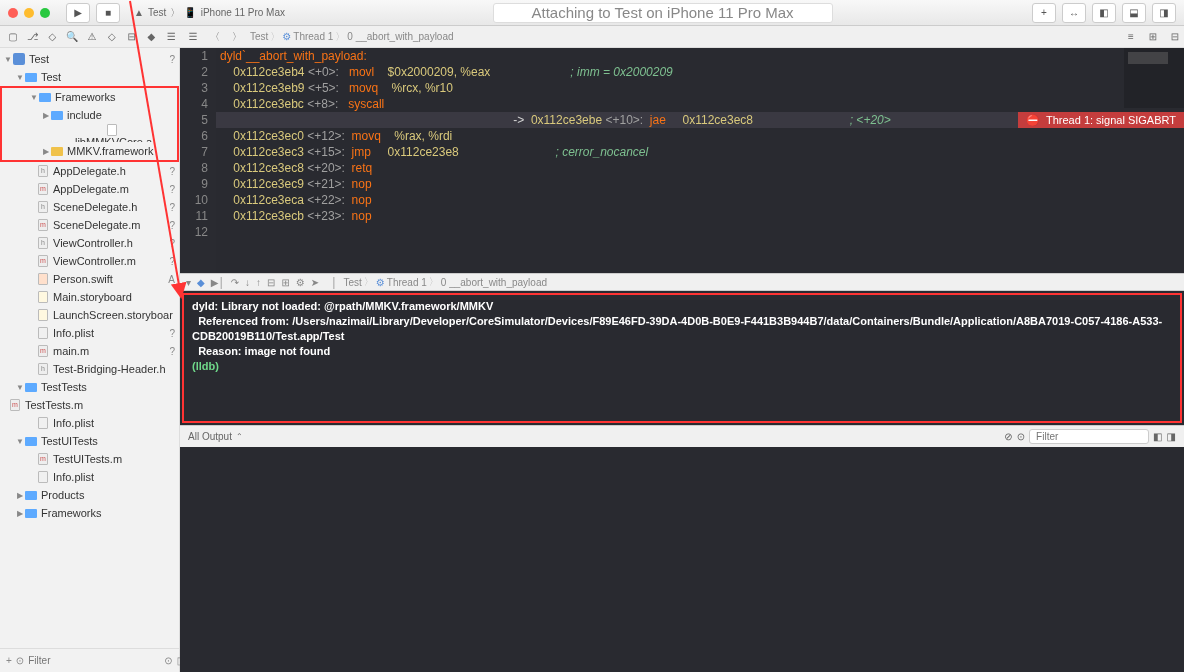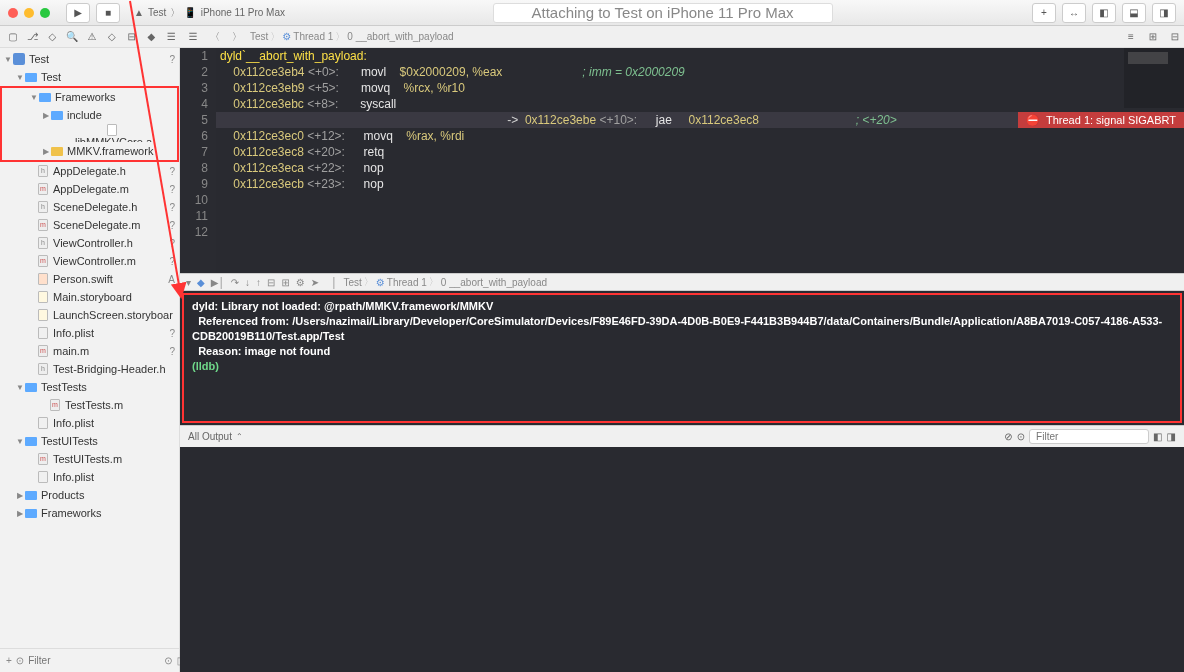"dyld`__abort_with_payload:" .funcname { color: #fde047 -> #f97316 }
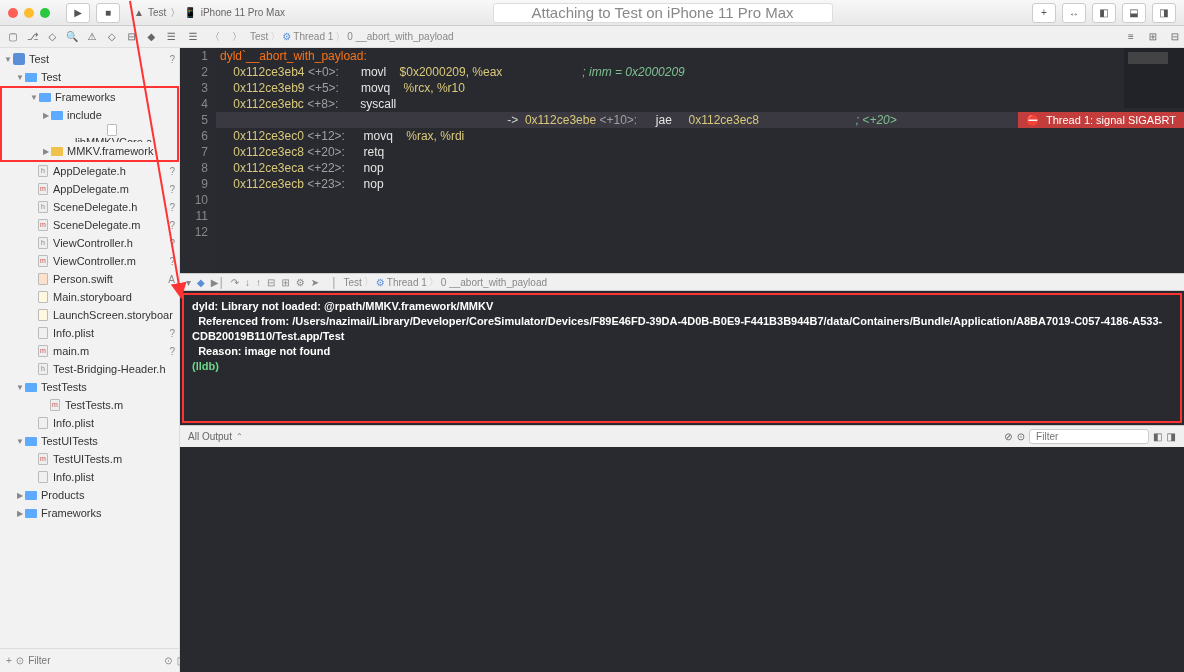"movl" .instr { color: #e5e5e5 -> #f97316; margin-left: 12px -> none }
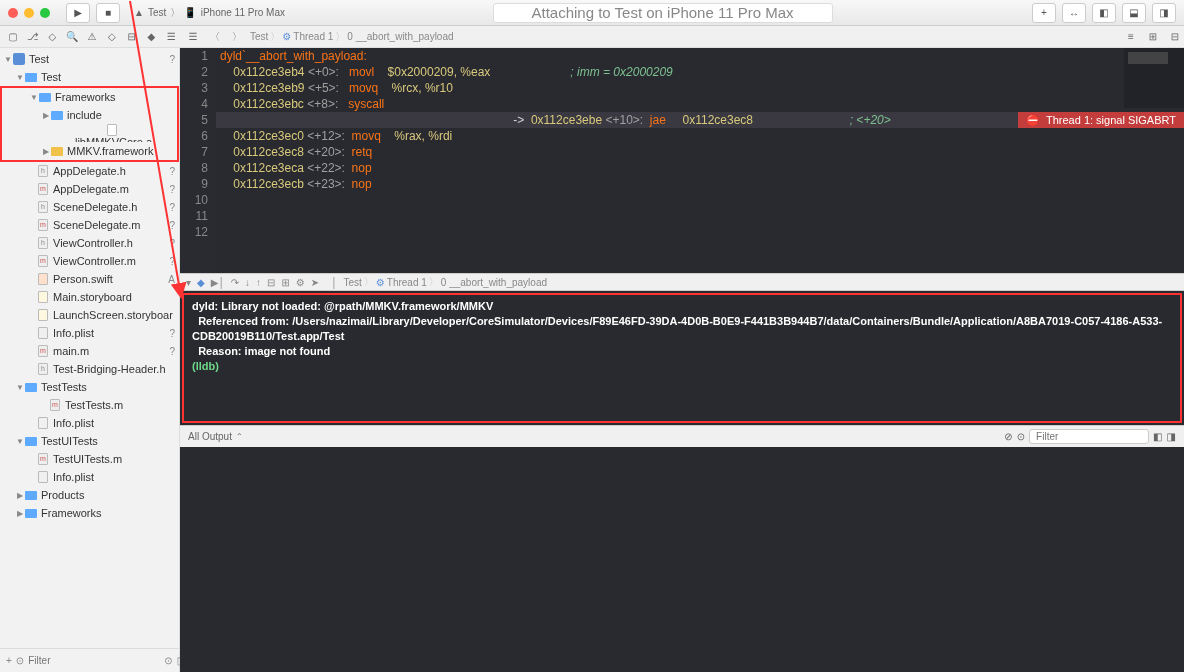"0x112ce3ec3 <+15>: jmp 0x112ce23e8 ;" div.code-line { html: none -> <div> <span>0x112ce3ec3</span> <span>&lt;+15&gt;: </span> <span>jmp </span><span>0x112ce23e8</span> <span>; cerror_nocancel</span></div> }
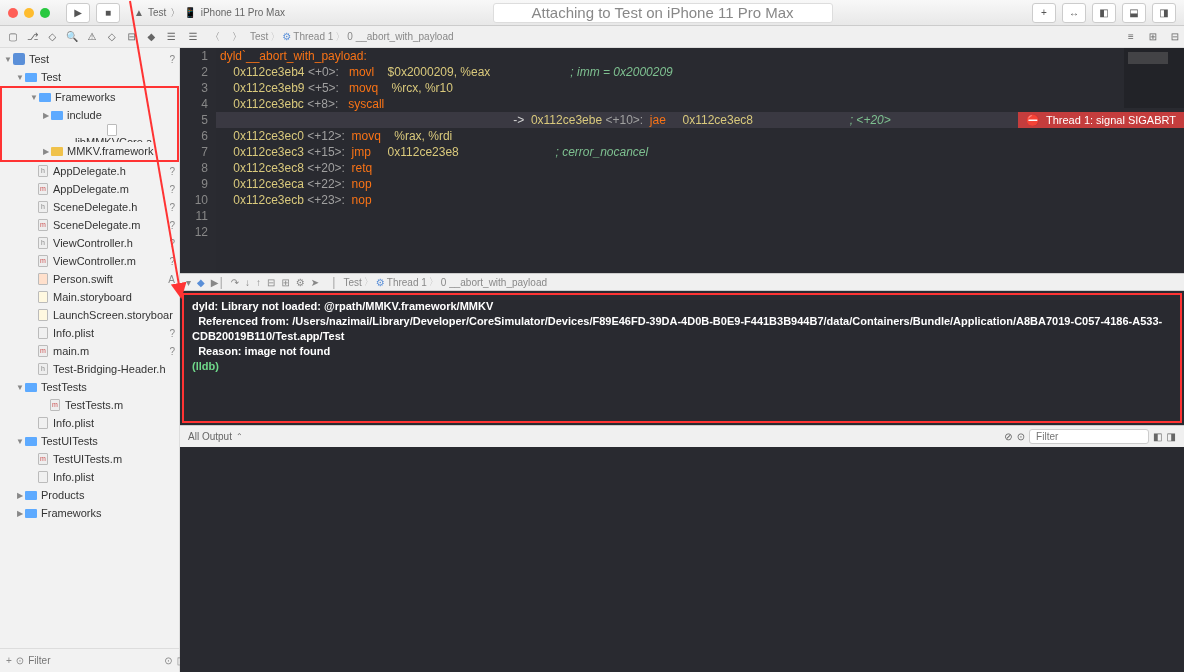"0x112ce3ec9 <+21>: nop" div.code-line { html: none -> <div> <span>0x112ce3ec9</span> <span>&lt;+21&gt;: </span> <span>nop </span></div> }
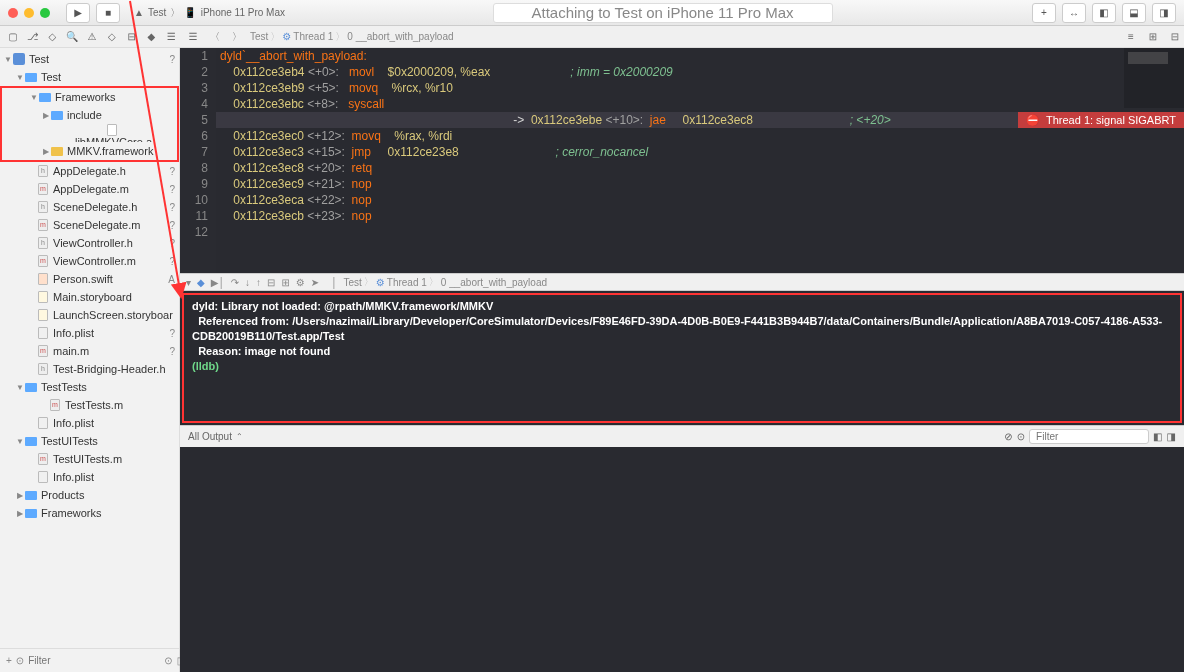"TestTests.m" div.tree-item { margin-left: 12px -> none; padding-left: 28px -> none }
